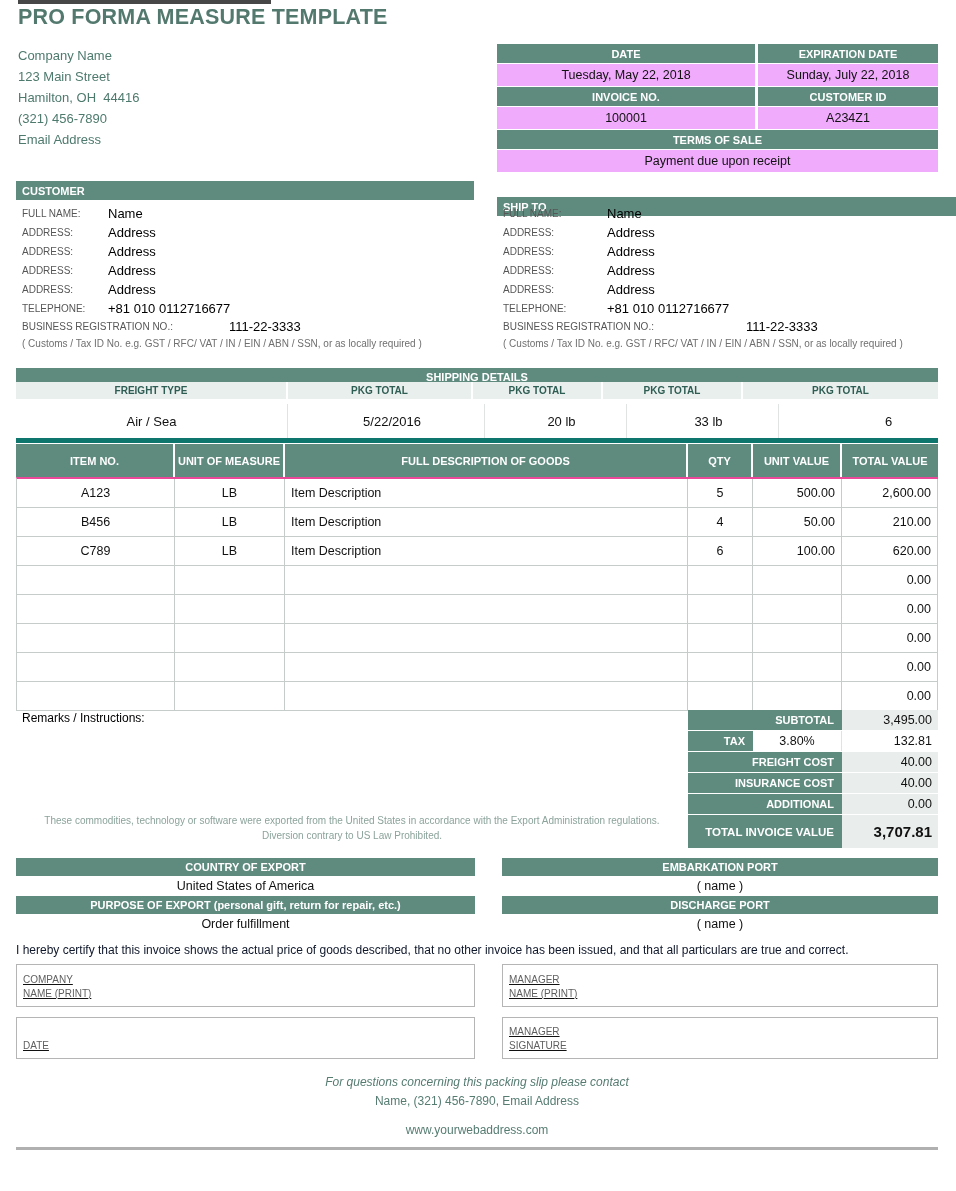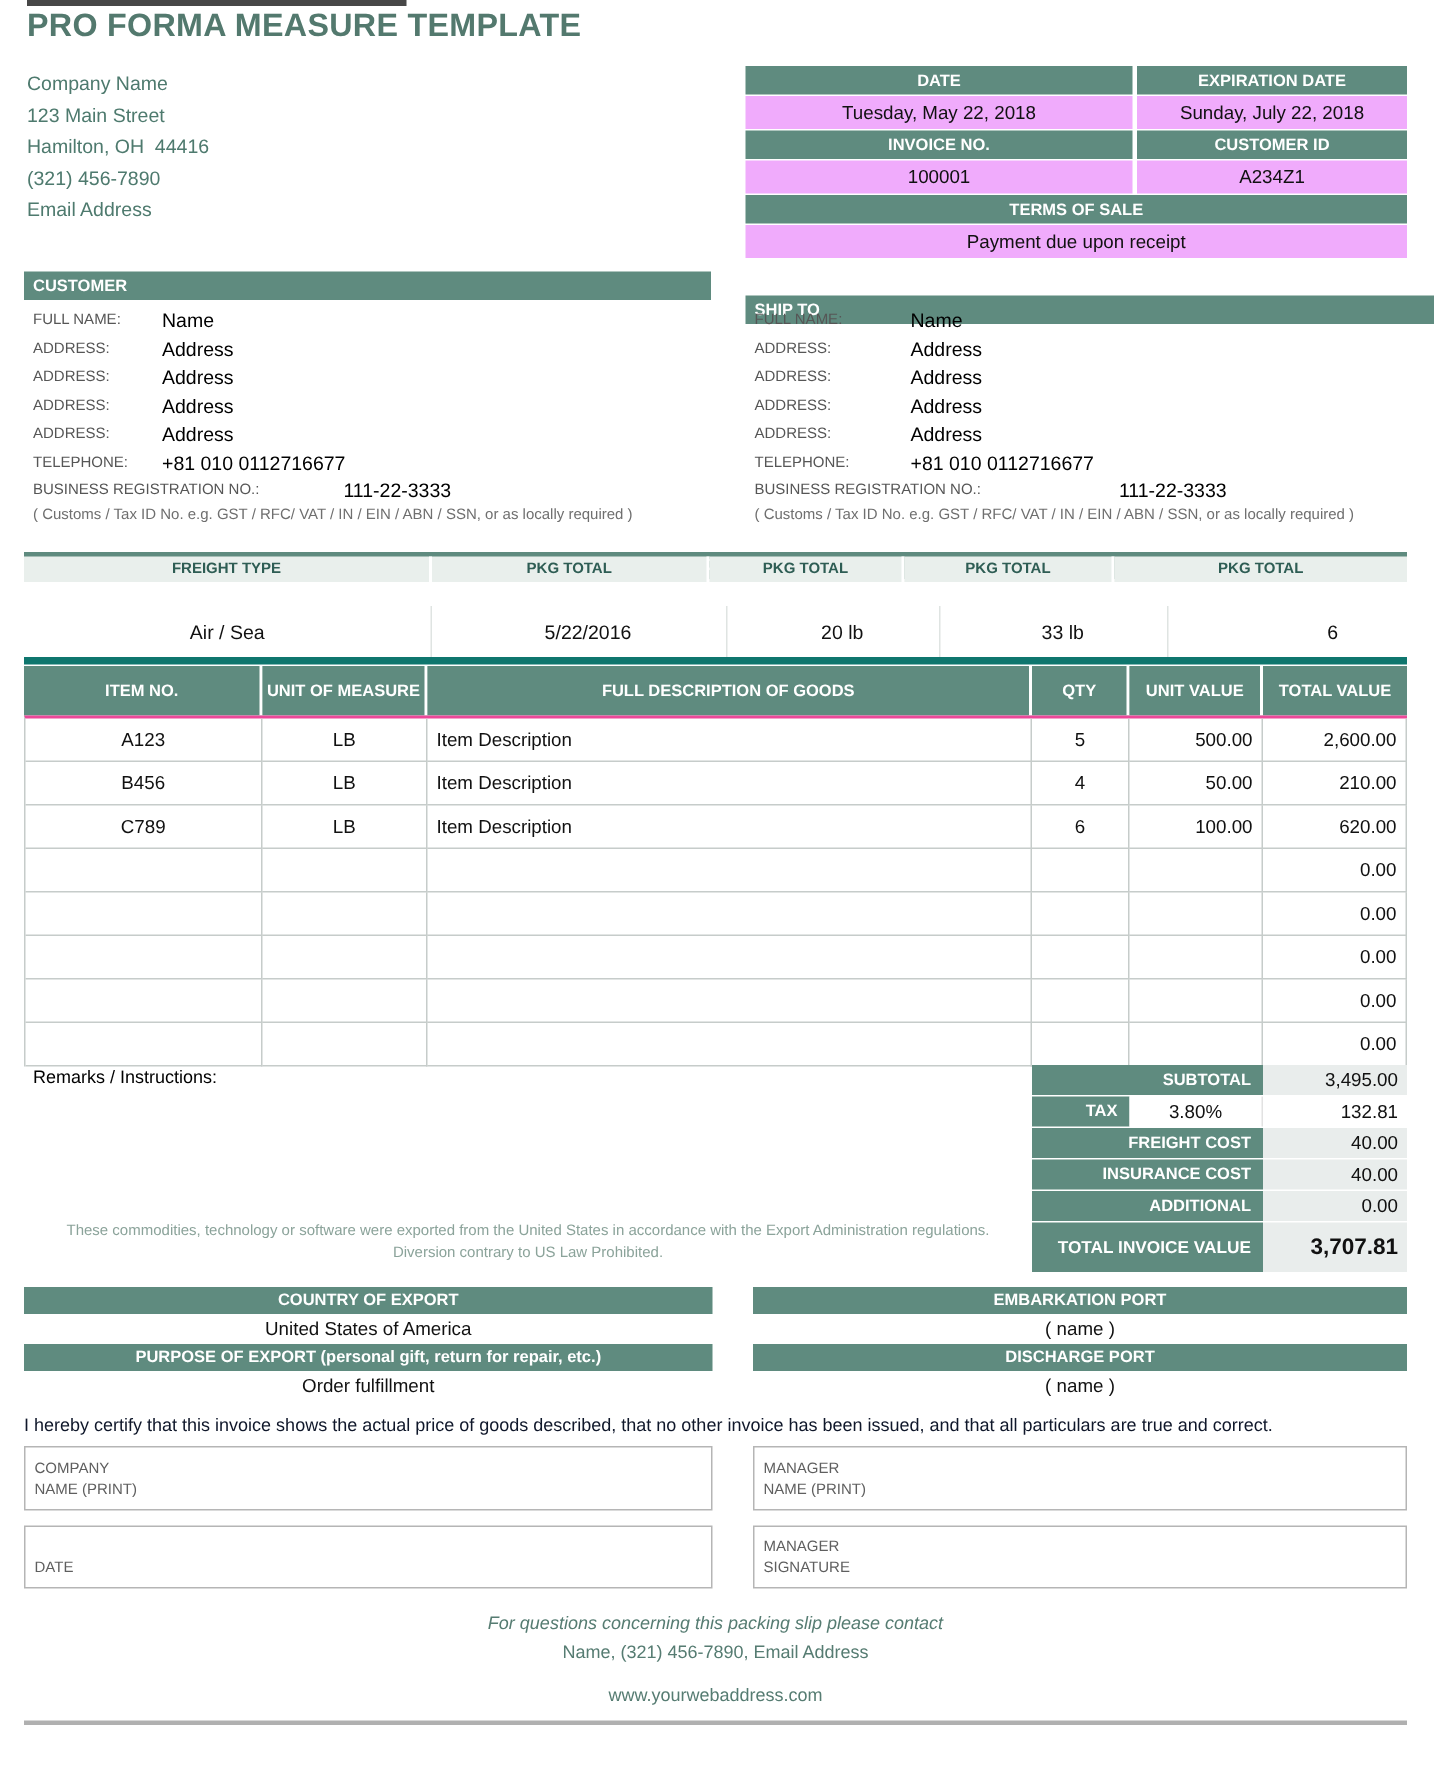"FREIGHT TYPE" #shipping-head { top: 371px -> 382px }
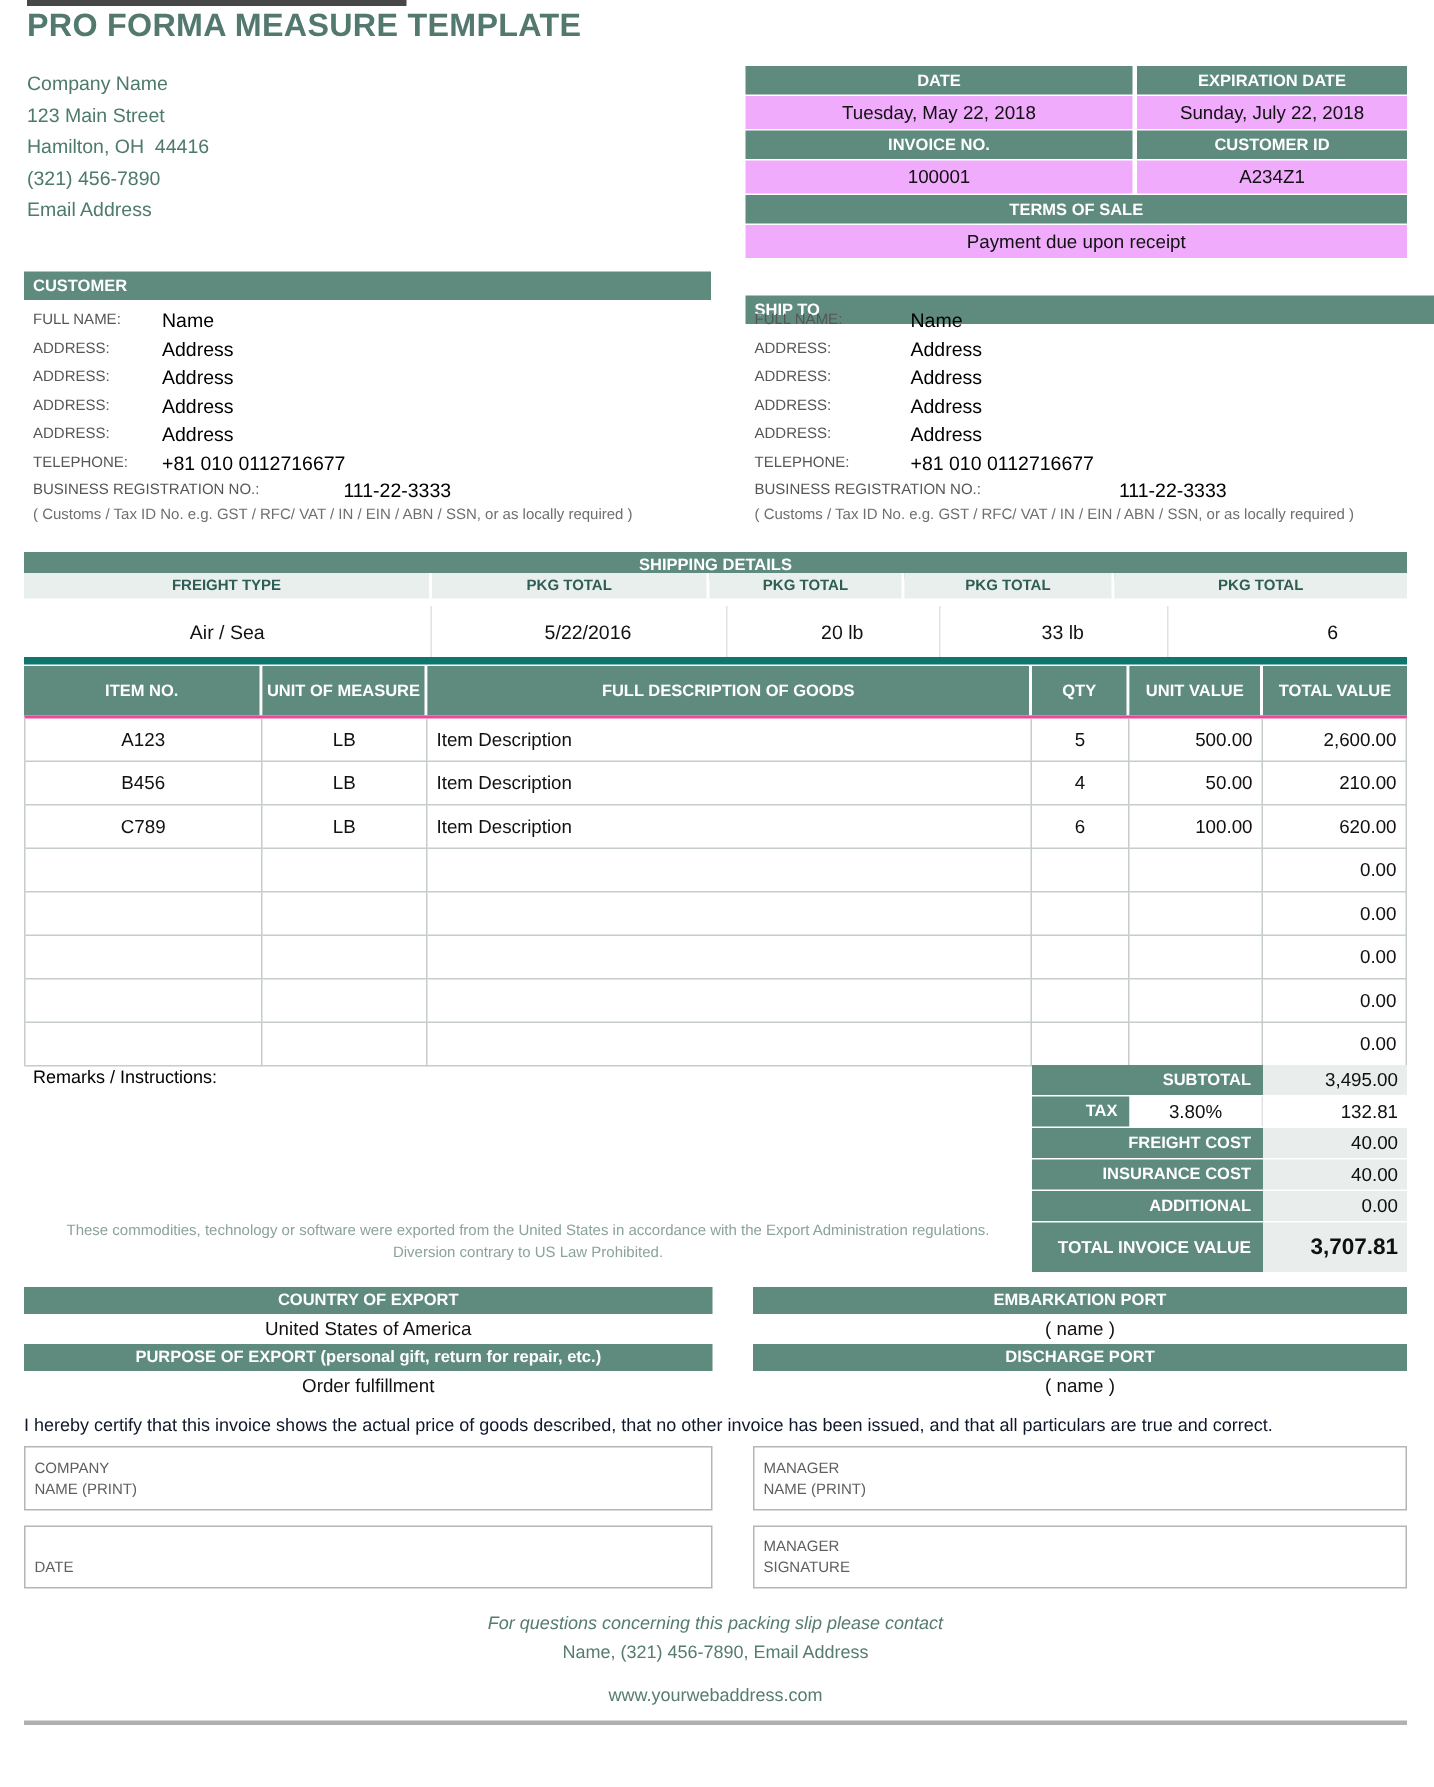"COMPANY" .sigbox { text-decoration: none -> underline }
